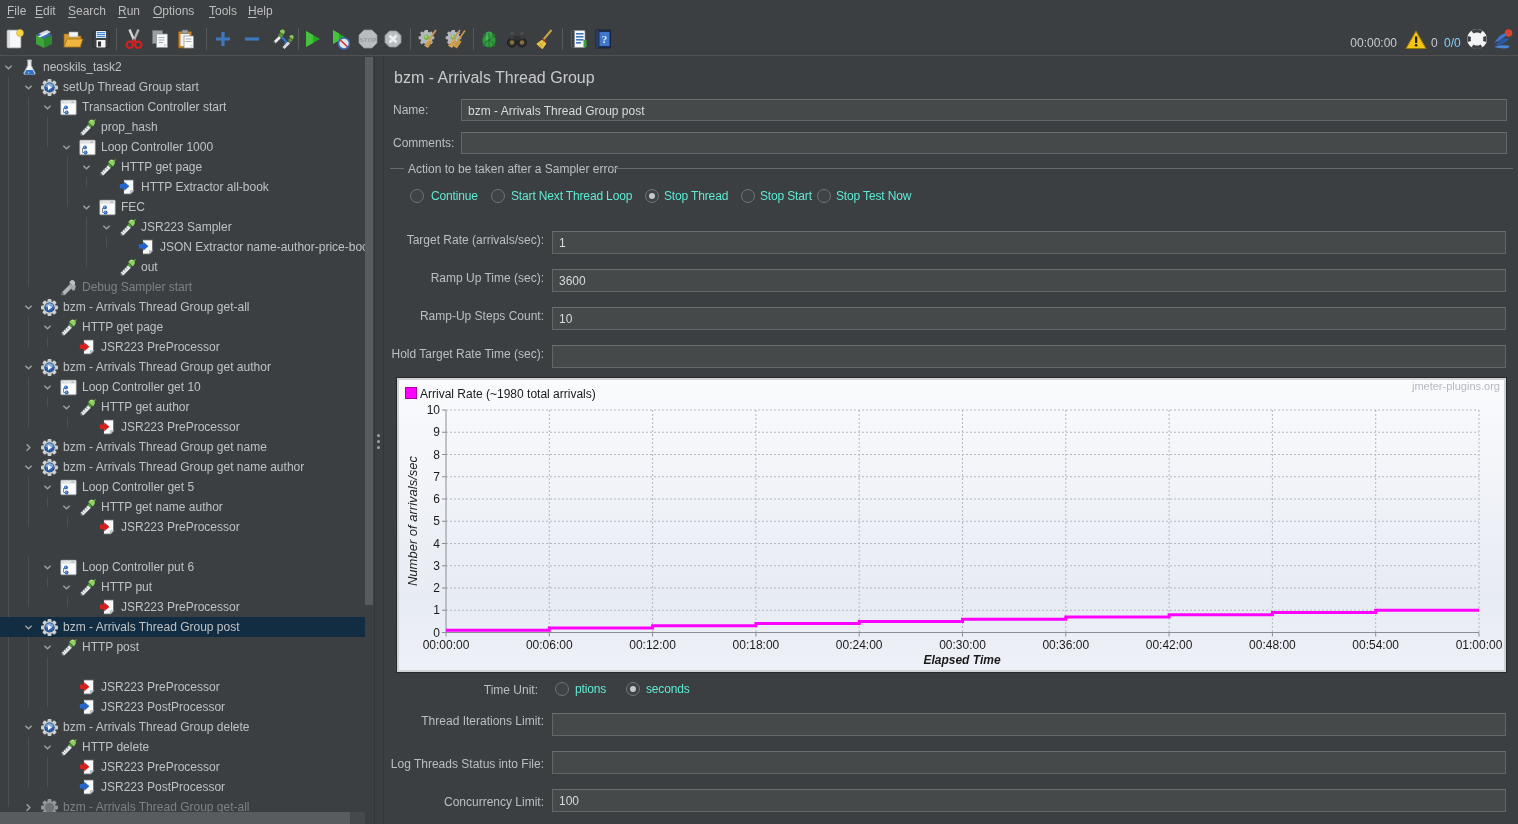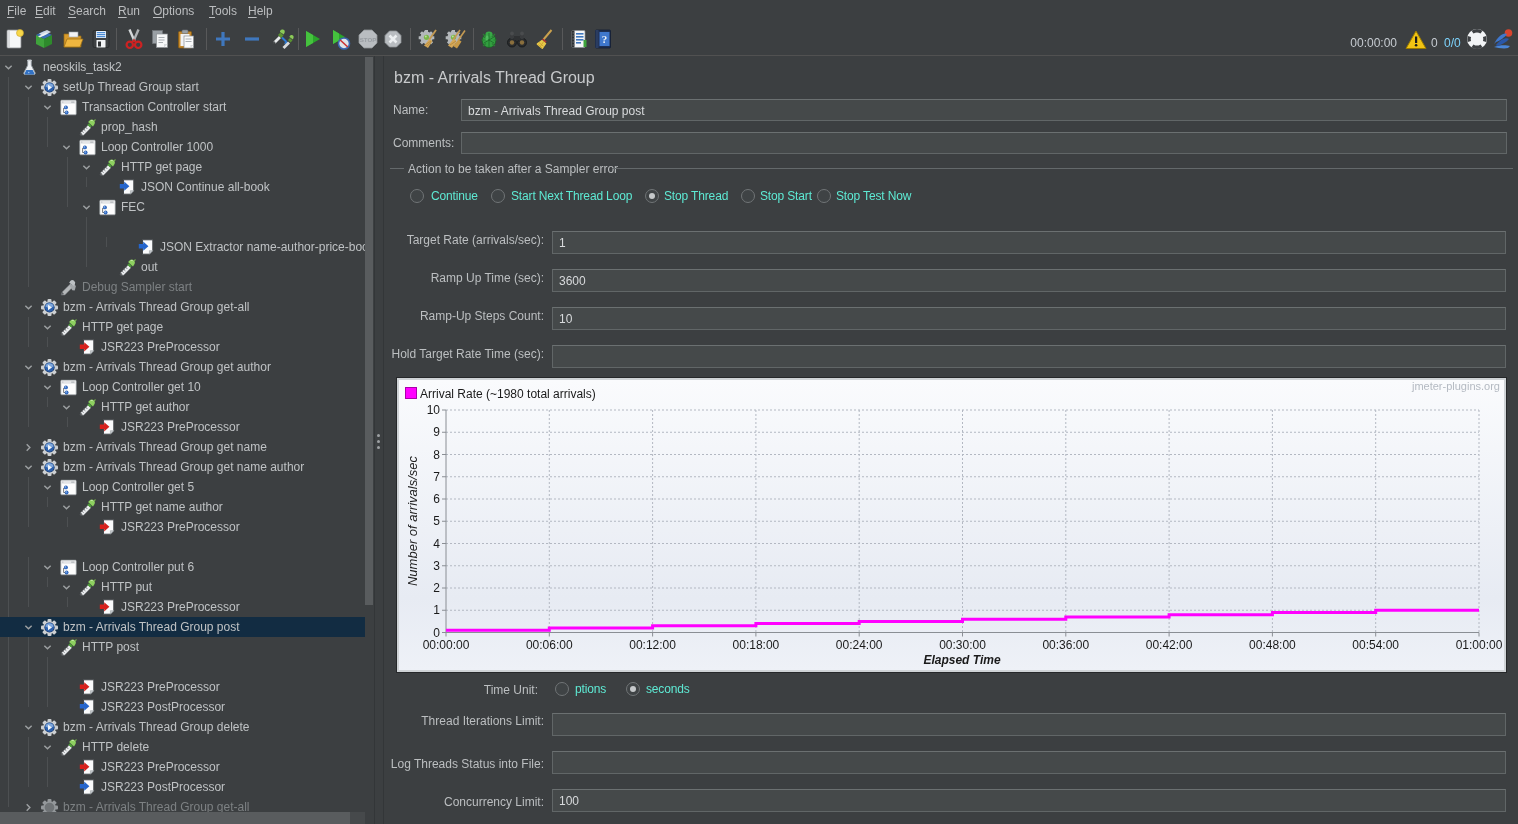"JSON Continue all-book" span.lbl { text: JSON Continue -> HTTP Extractor }
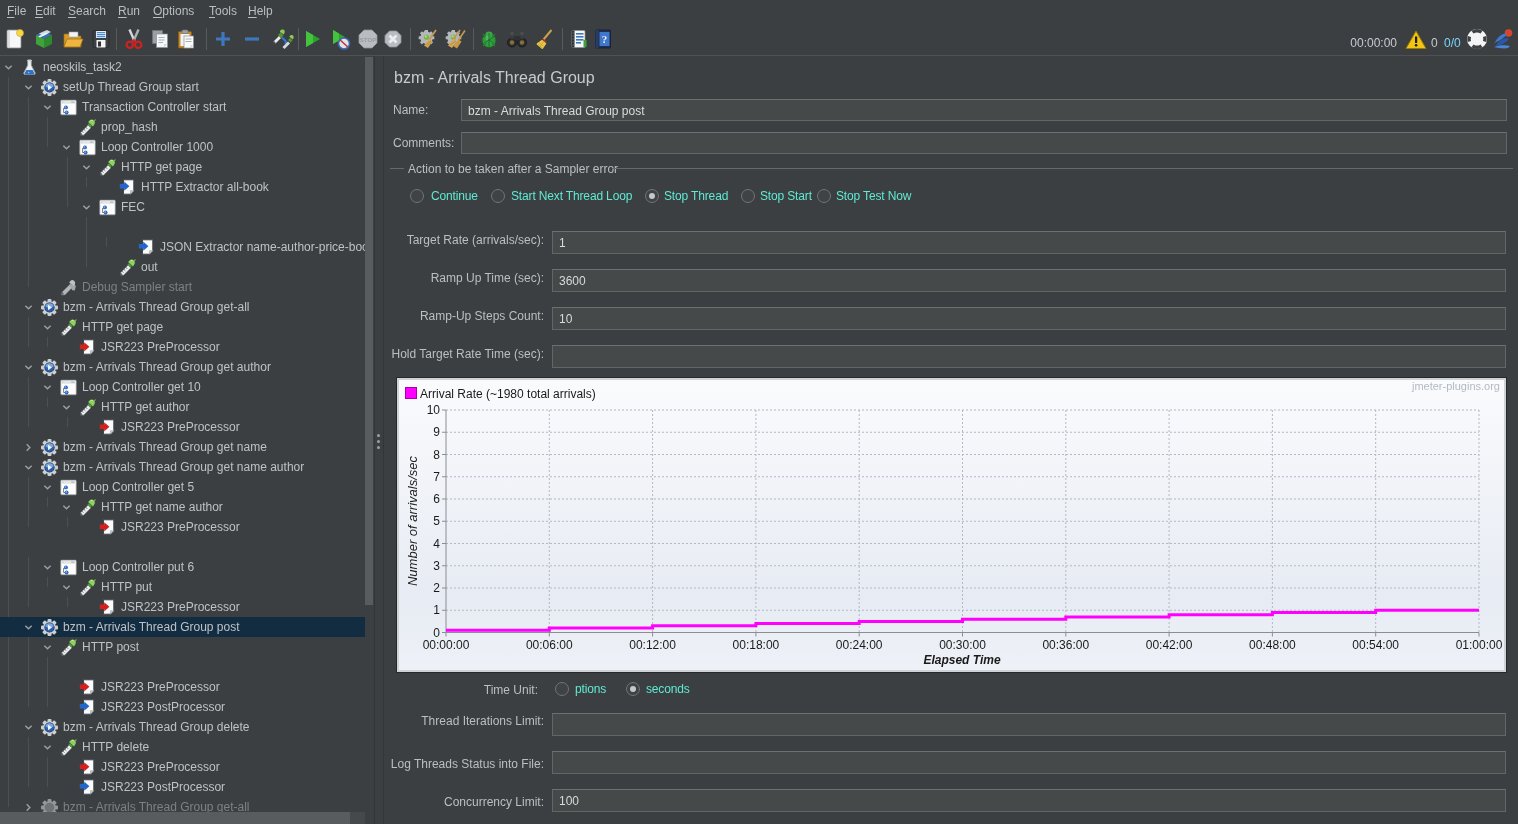"JSR223 Sampler" div.tr { html: none -> <div> <svg> <use></use> </svg> <svg> <use></use> </svg> <span>JSR223 Sampler</span> </div> }
